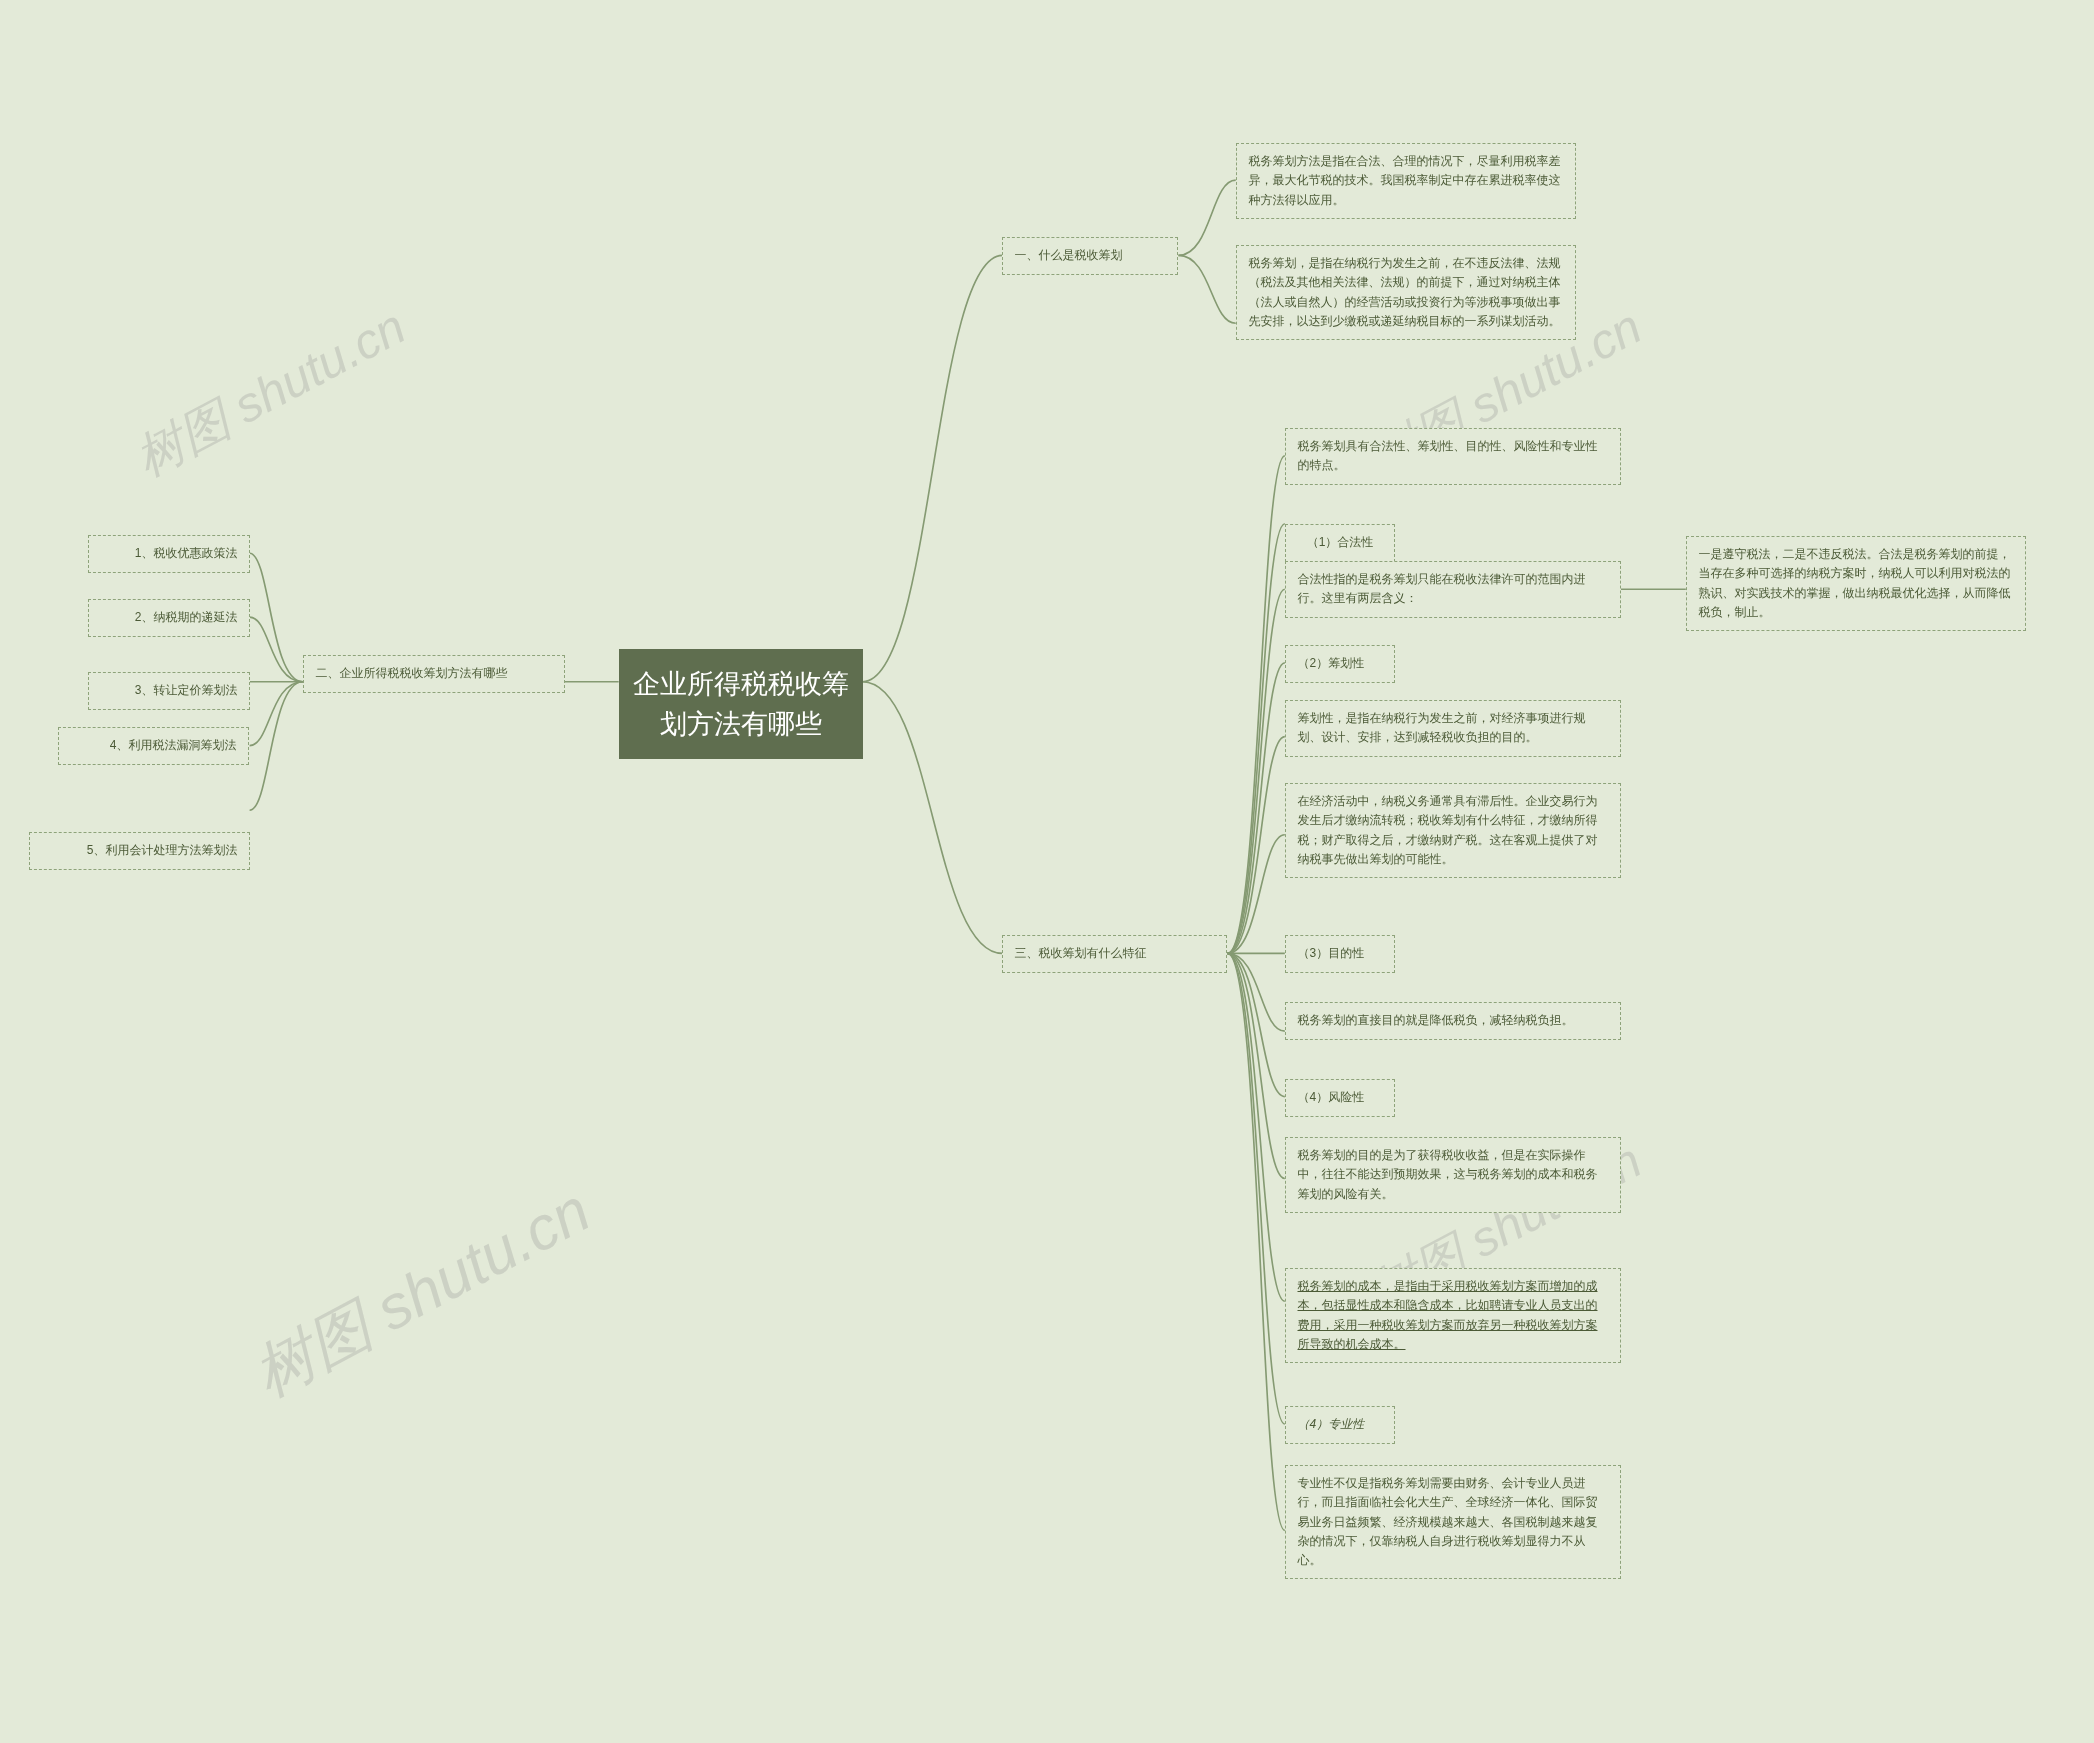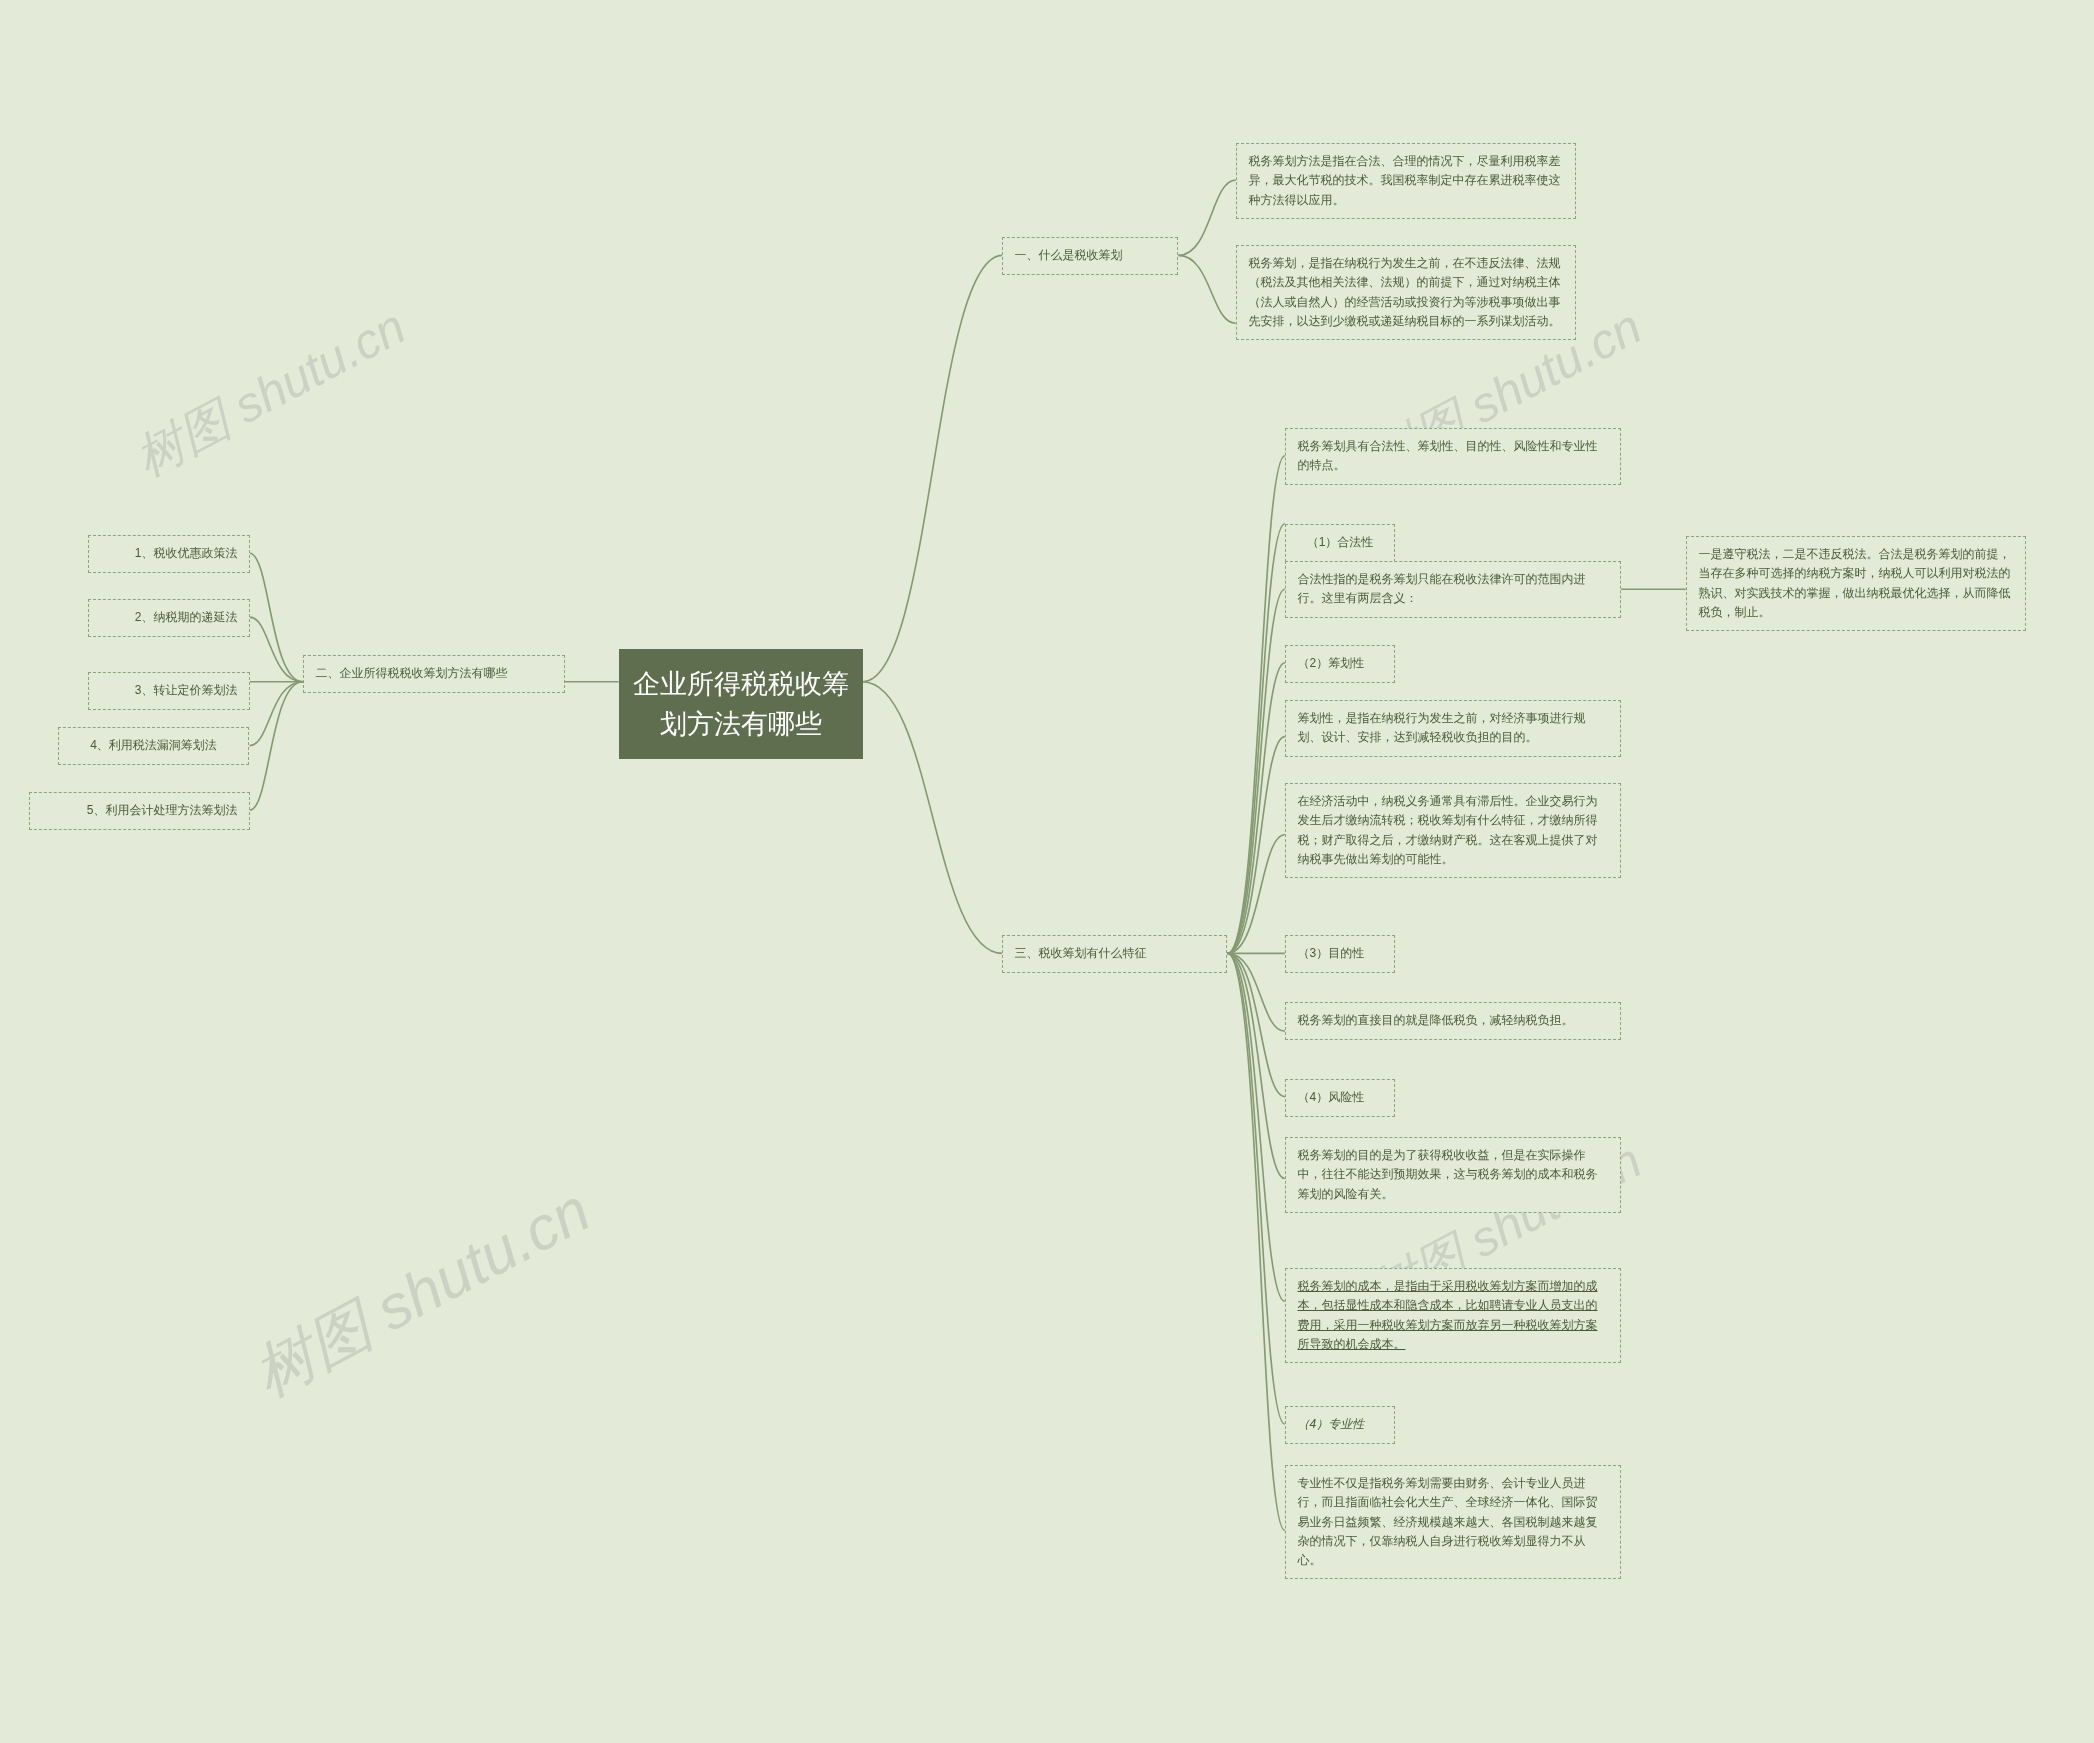"4、利用税法漏洞筹划法" div.node { text-align: center -> right }
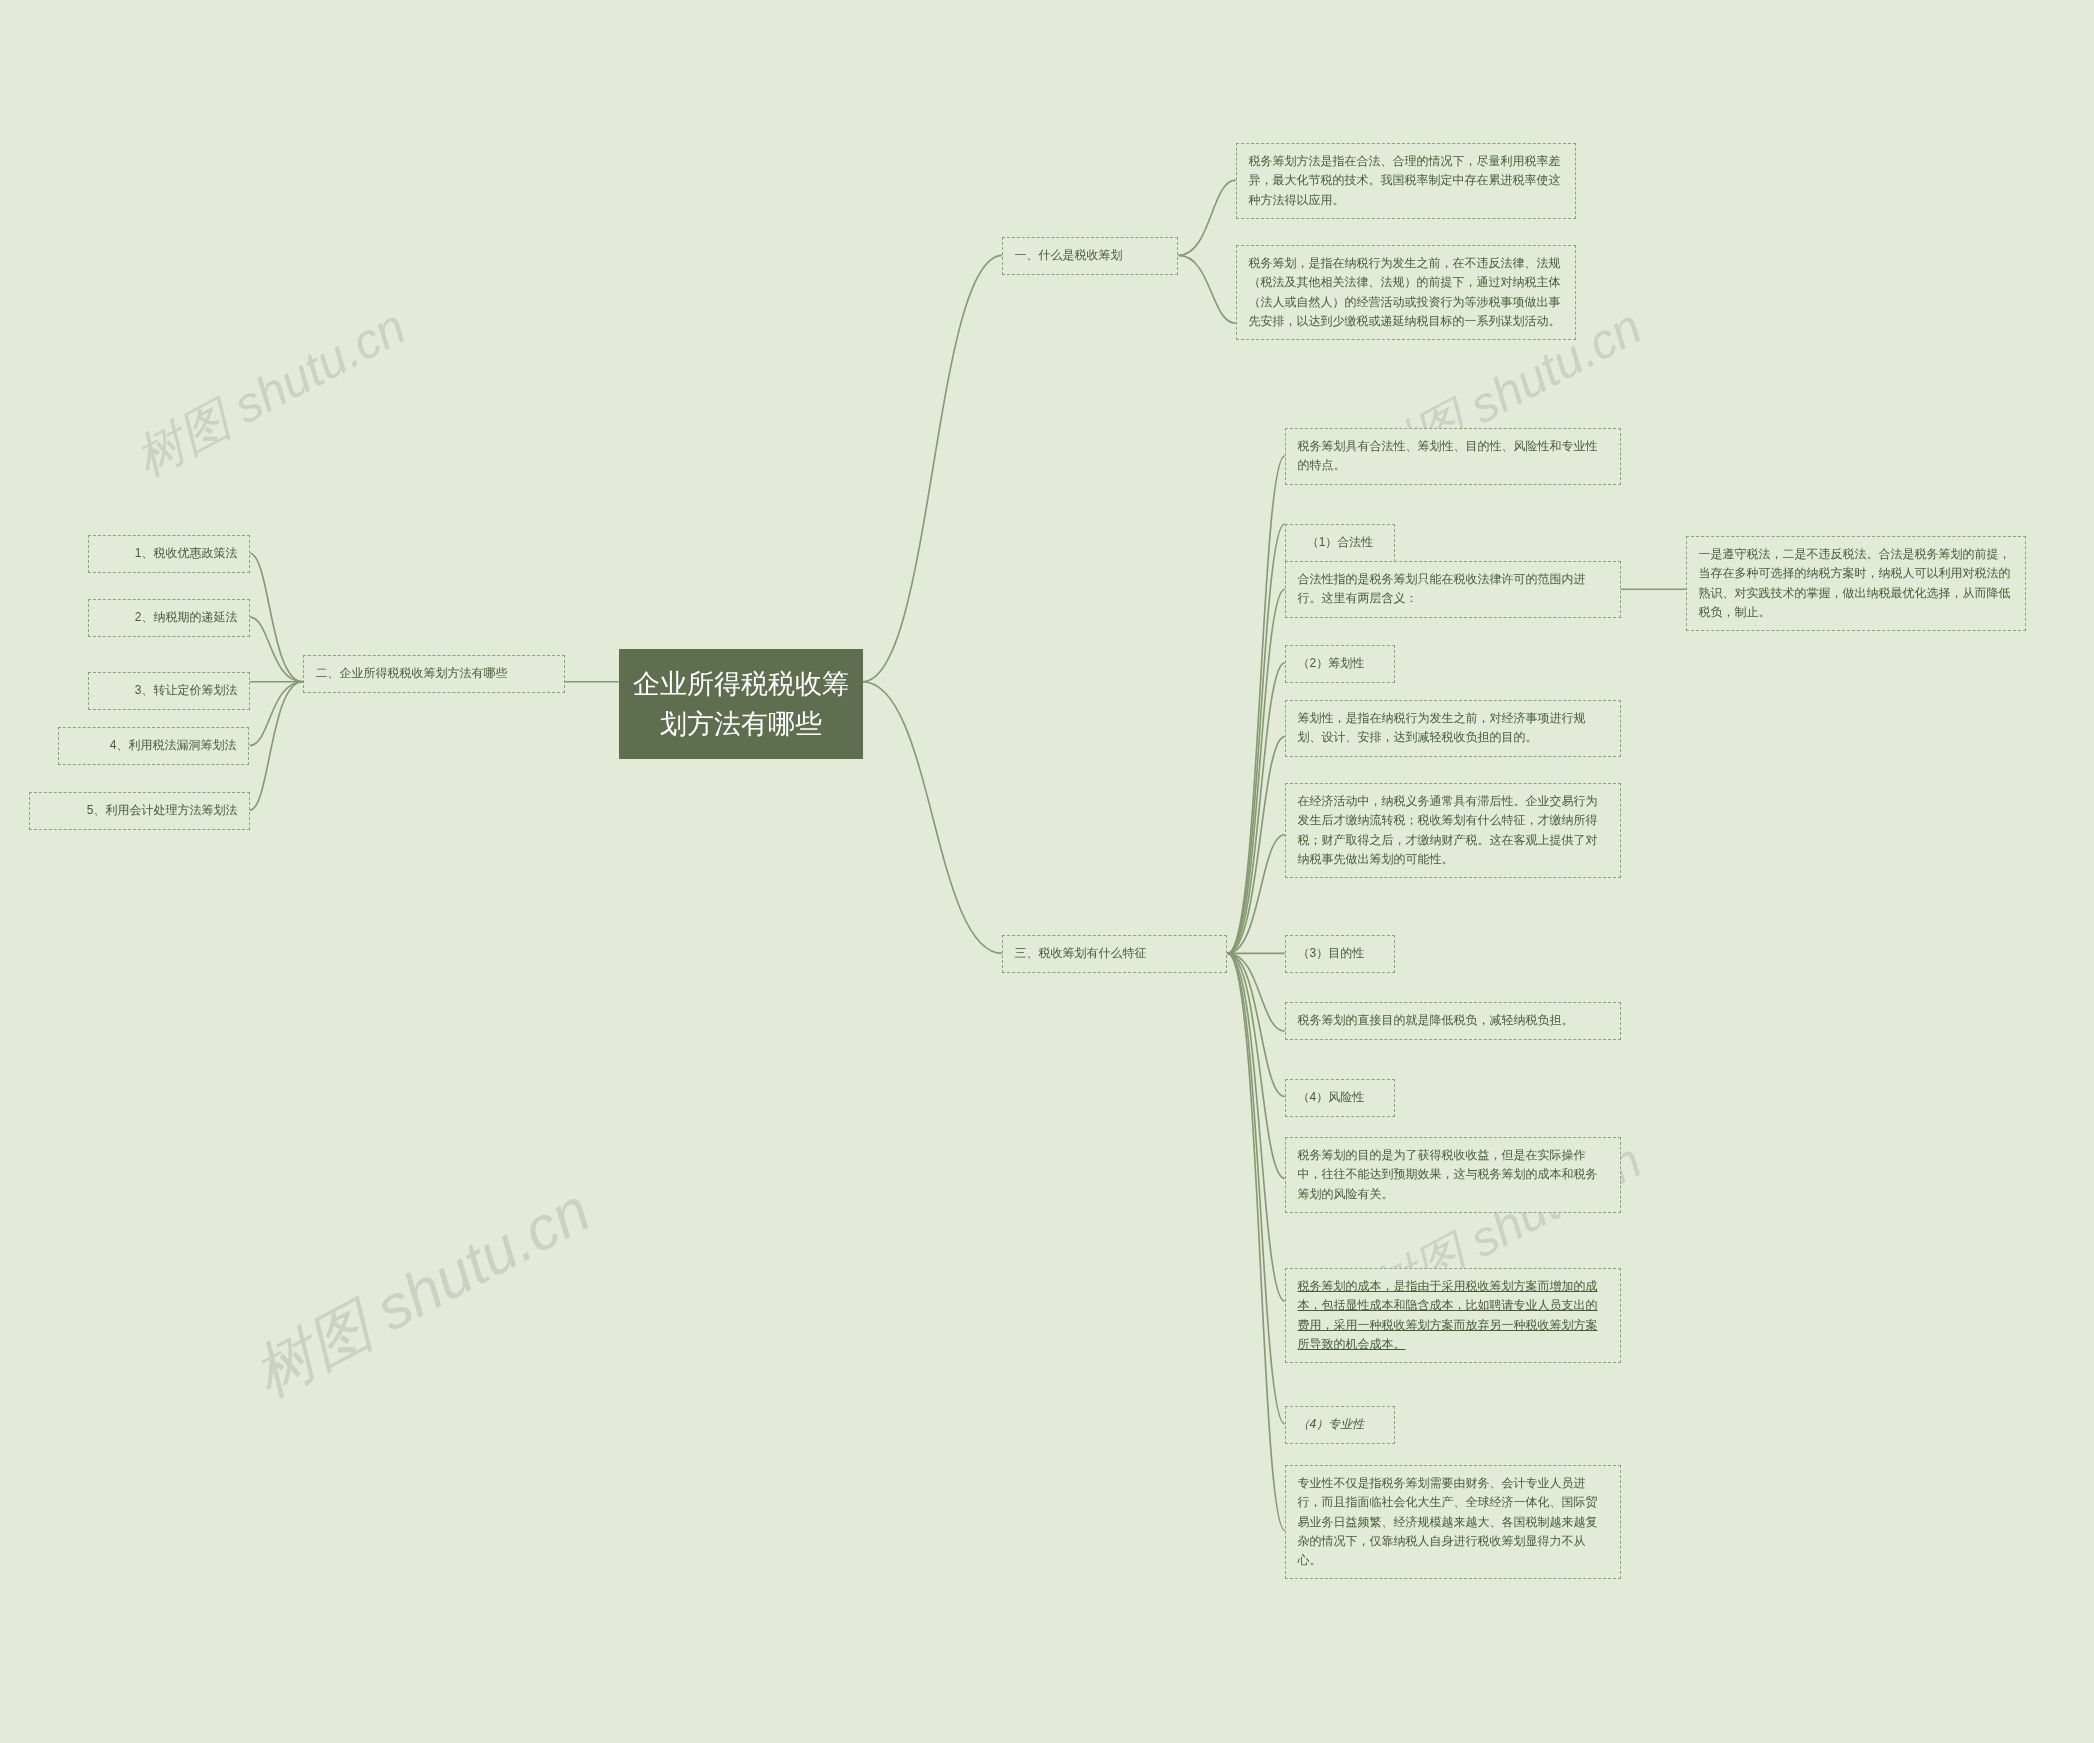"5、利用会计处理方法筹划法" div.node { top: 792px -> 832px }
